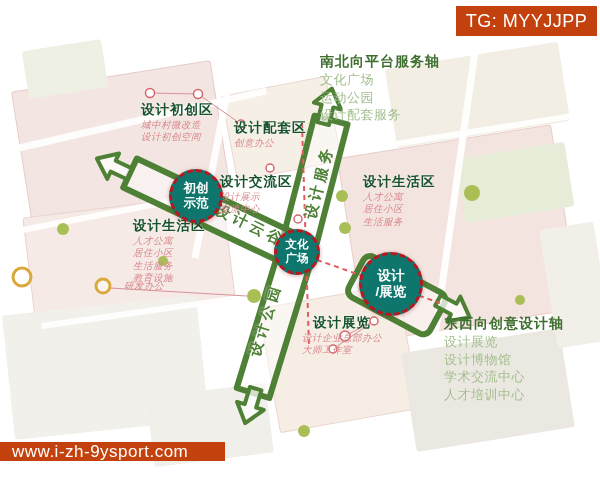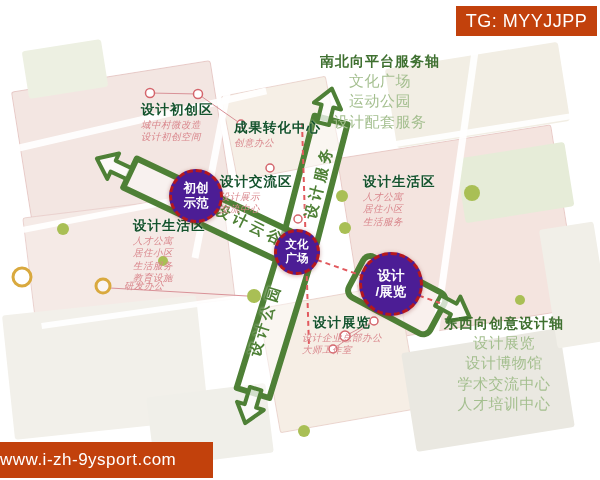"文化广场" .axis-items div { font-size: 15px -> 13px; text-align: center -> none }
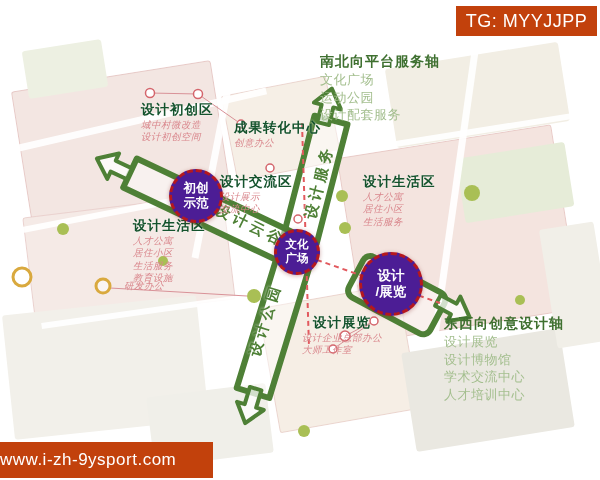"成果转化中心" div.zone-title { text: 成果转化中心 -> 设计配套区 }
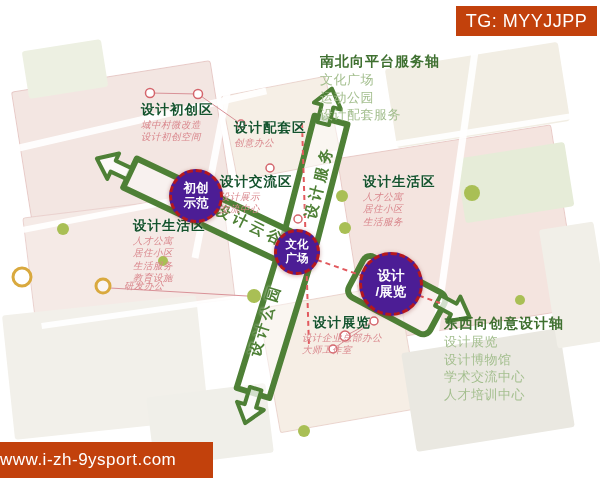"初创" .badge { background: #4c1d95 -> #0f766e }
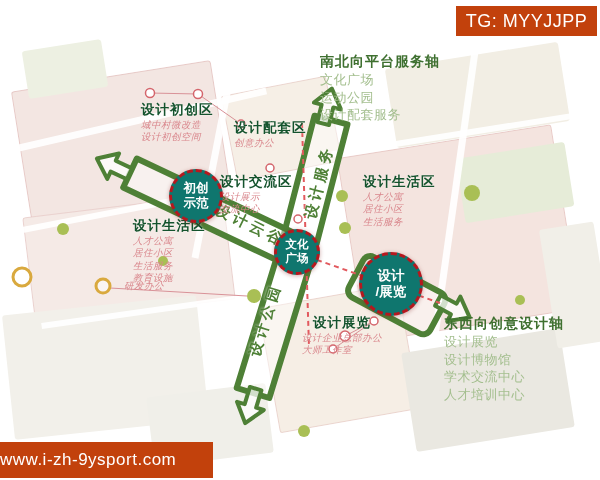"www.i-zh-9ysport.com" .wm-site { height: 36px -> 19px; padding-left: none -> 12px }
